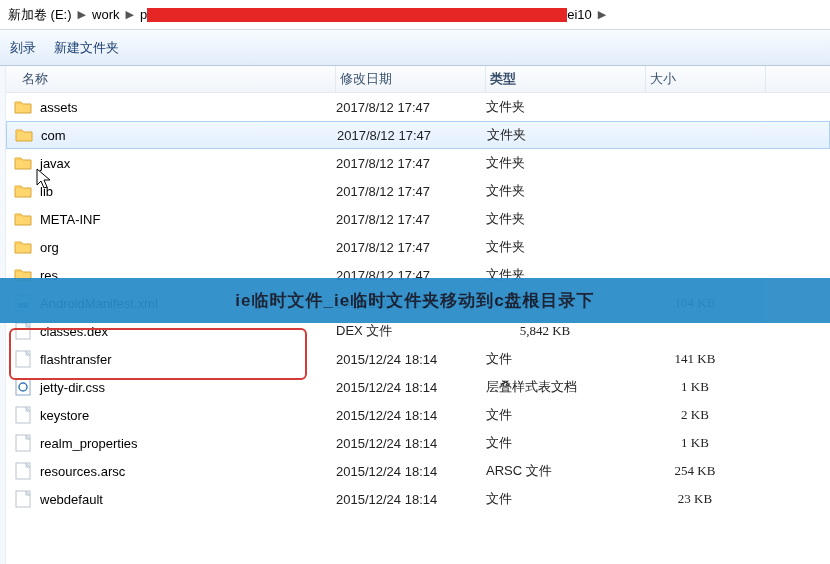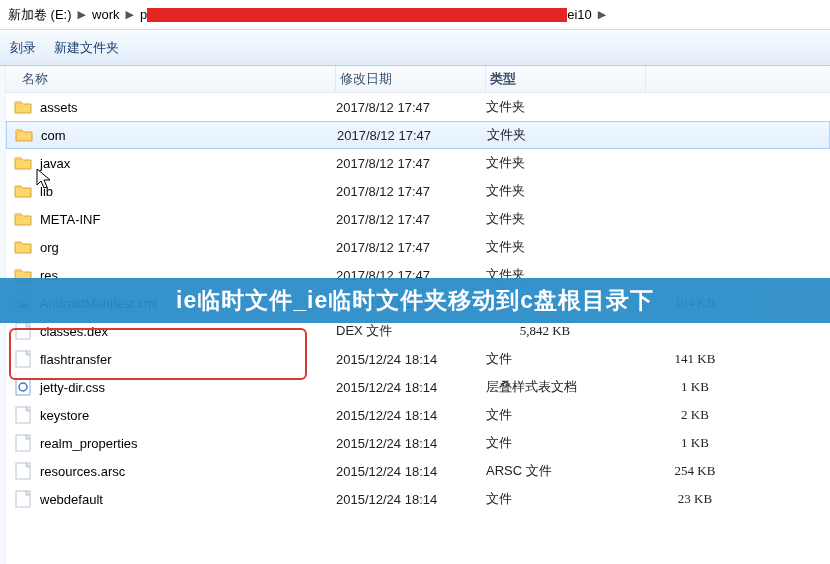"大小" div.col-size { html: none -> <div>大小</div> }
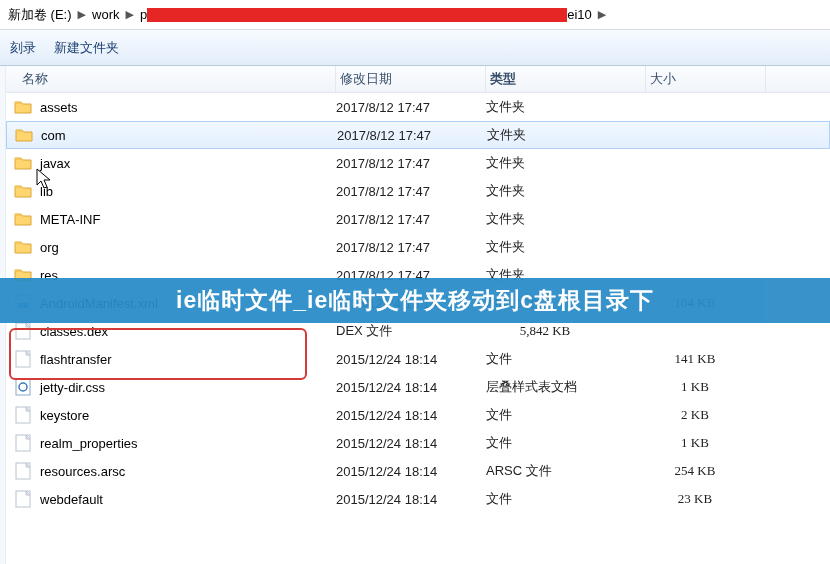"ie临时文件_ie临时文件夹移动到c盘根目录下" .overlay-band { color: #ffffff -> #0f172a; font-size: 23px -> 17px }
